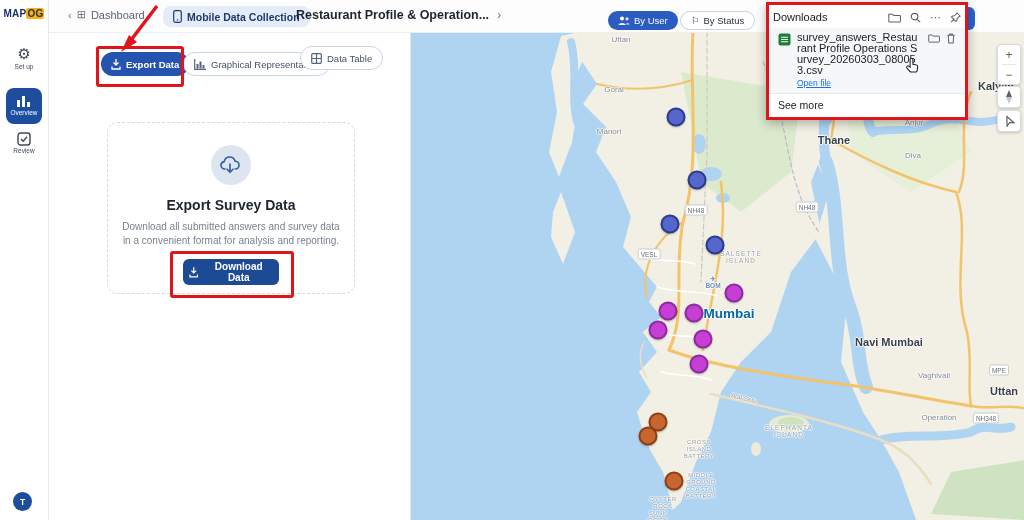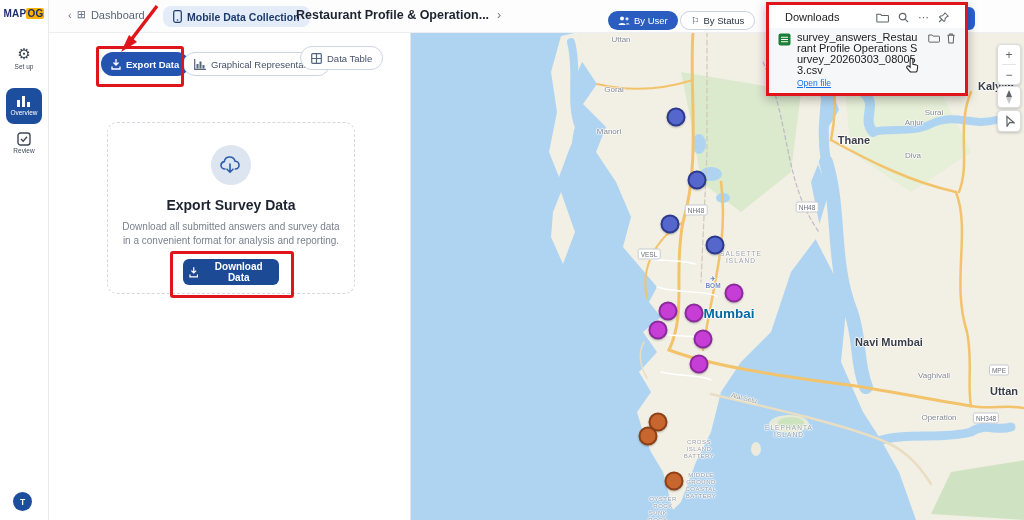"Downloads" .dl-hd { padding: 6px 16px 5px -> 6px 4px 5px }
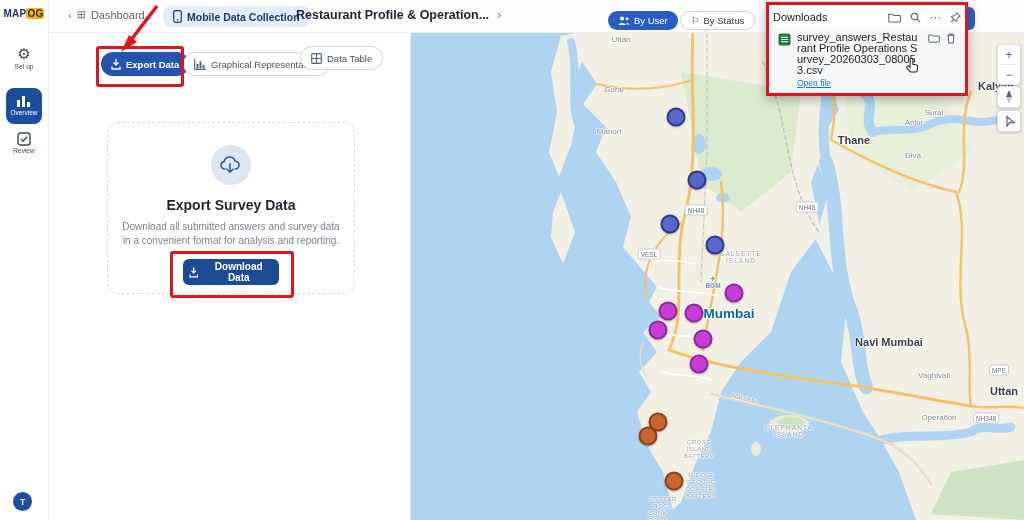"See more" div.dl-more { html: none -> <div>See more</div> }
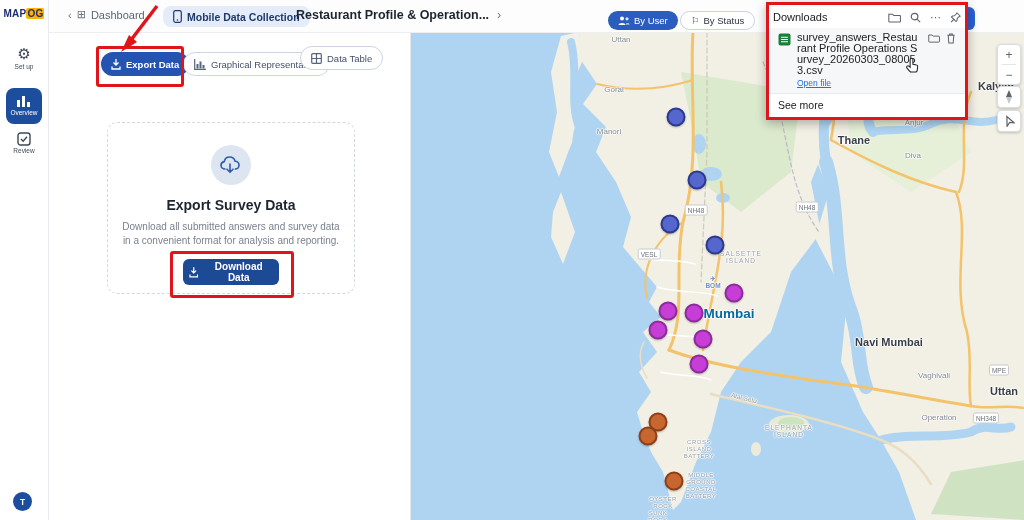"Thane" div.mlabel { margin-left: 20px -> none }
